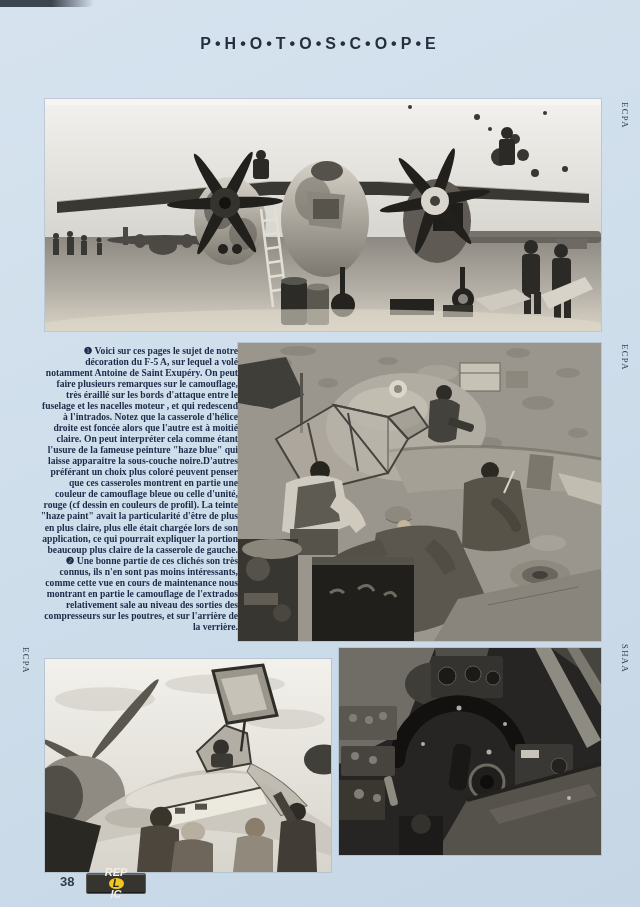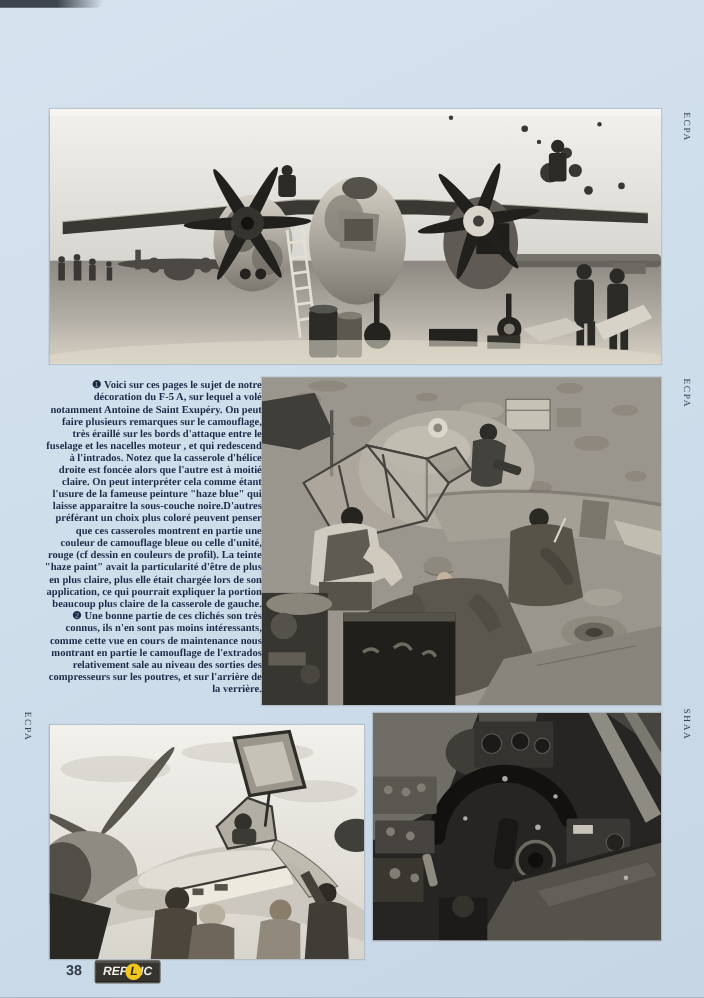"P•H•O•T•O•S•C•O•P•E" div.title { html: none -> <div>P•H•O•T•O•S•C•O•P•E</div> }
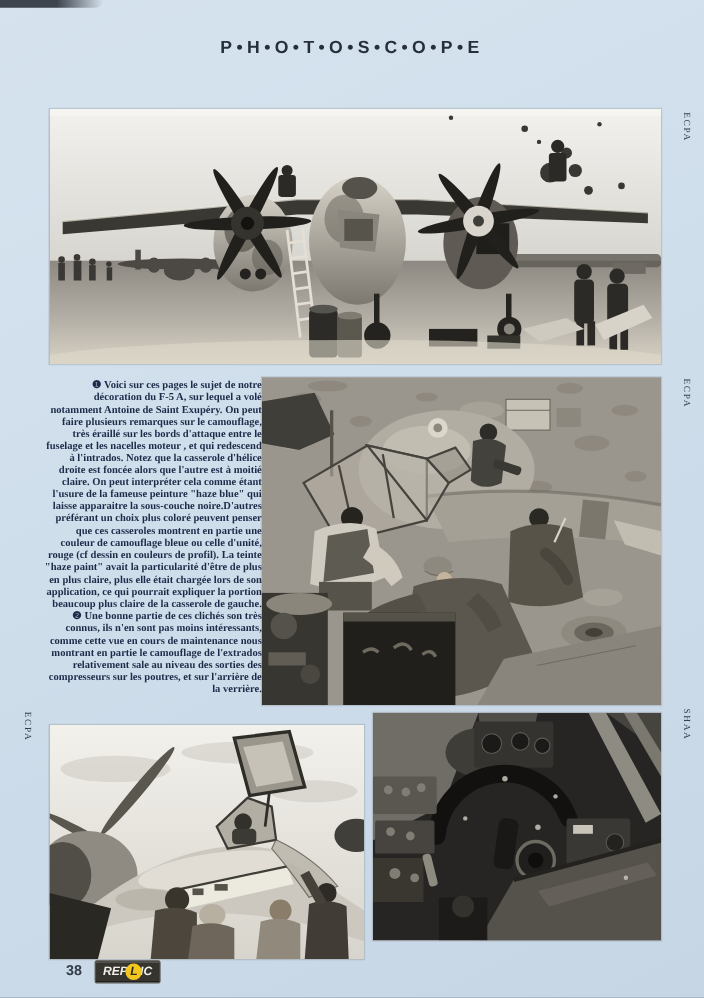"REP" .logo { flex-direction: none -> column }
